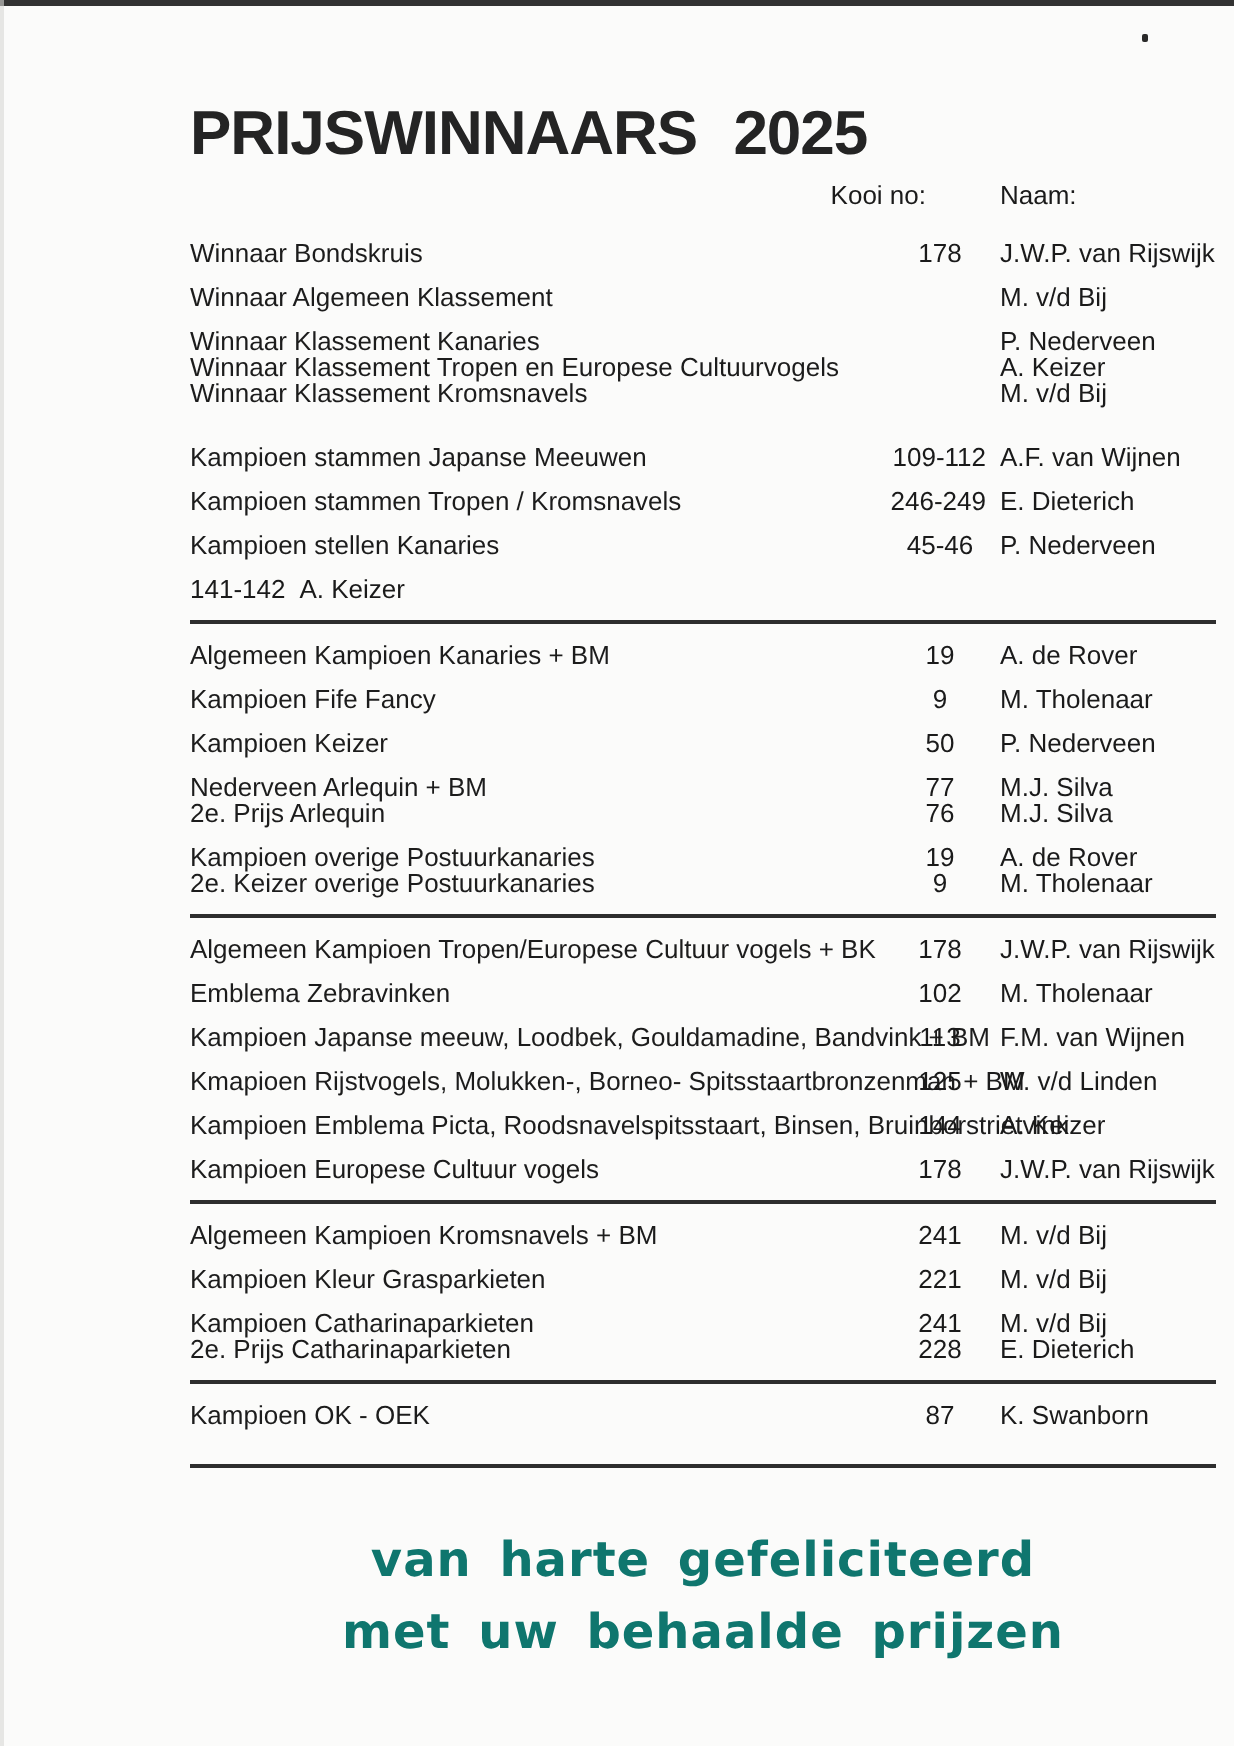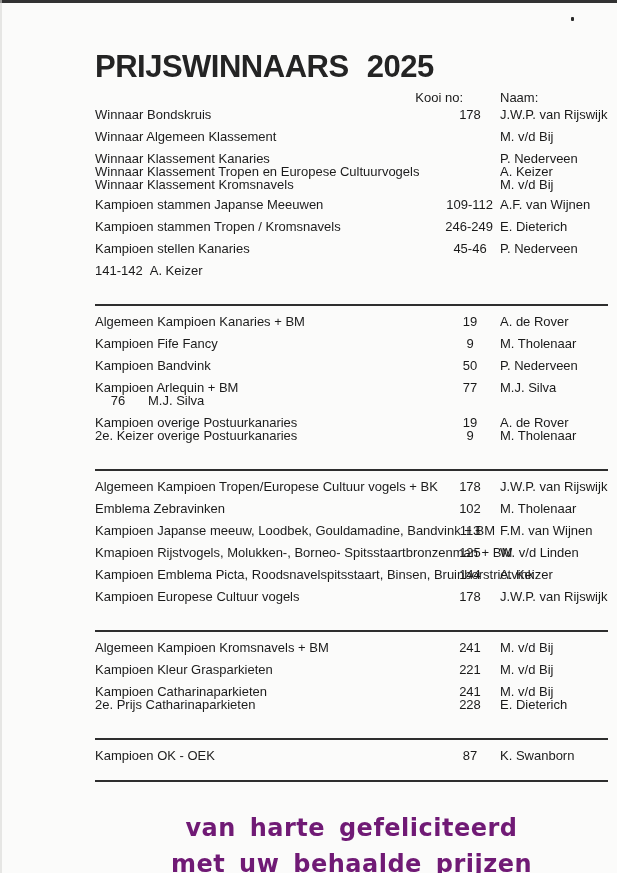"Winnaar Bondskruis" .section { margin-top: 4px -> 16px }
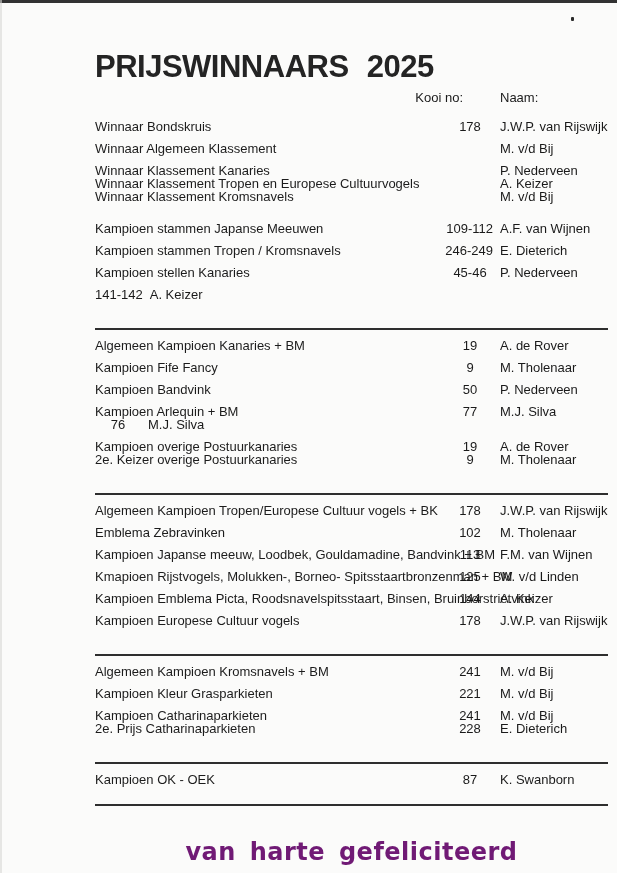"Algemeen Kampioen Kanaries + BM" .section.ruled { margin-top: 24px -> 6px }
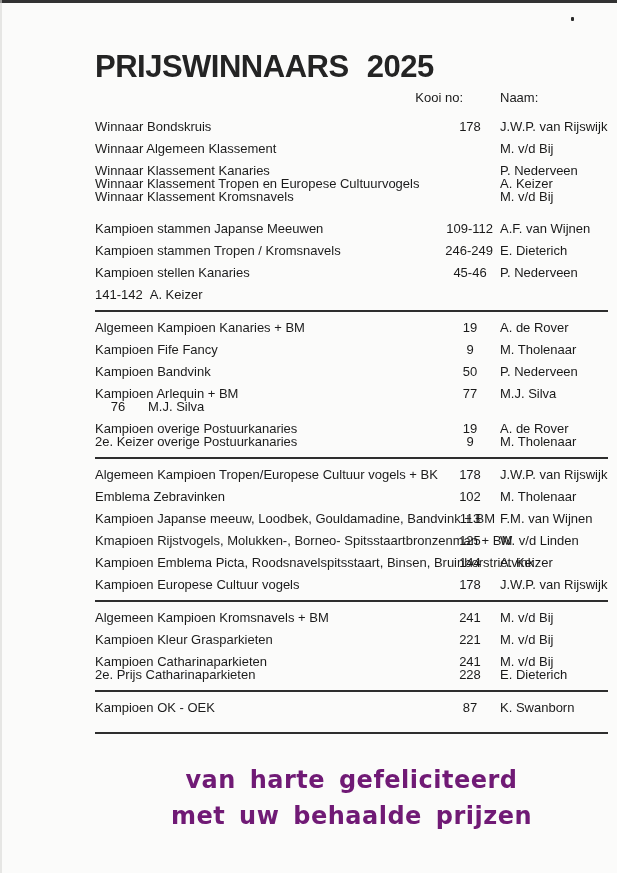"Kampioen Bandvink" span.cell { text: Bandvink -> Keizer }
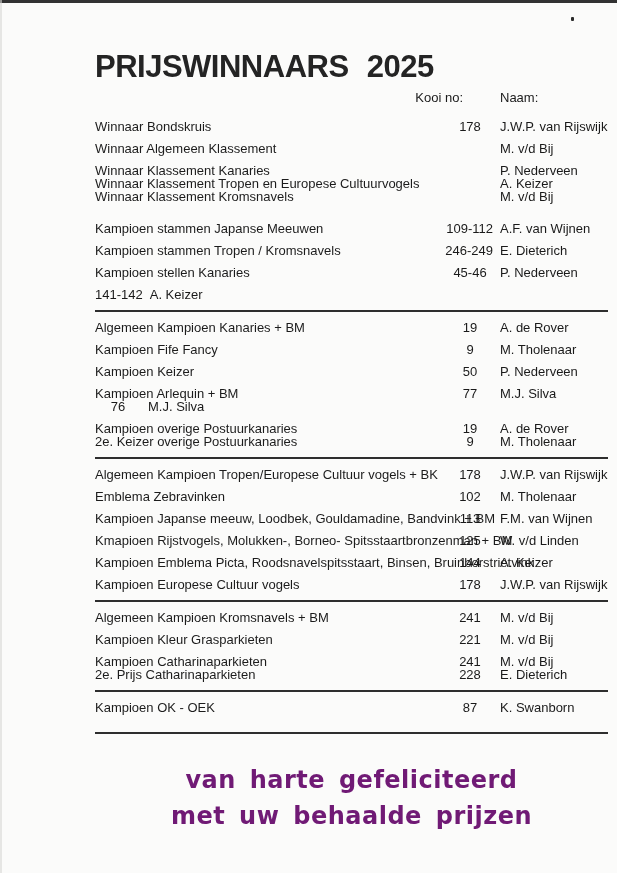"Kampioen Arlequin + BM" span.cell { text: Kampioen -> Nederveen }
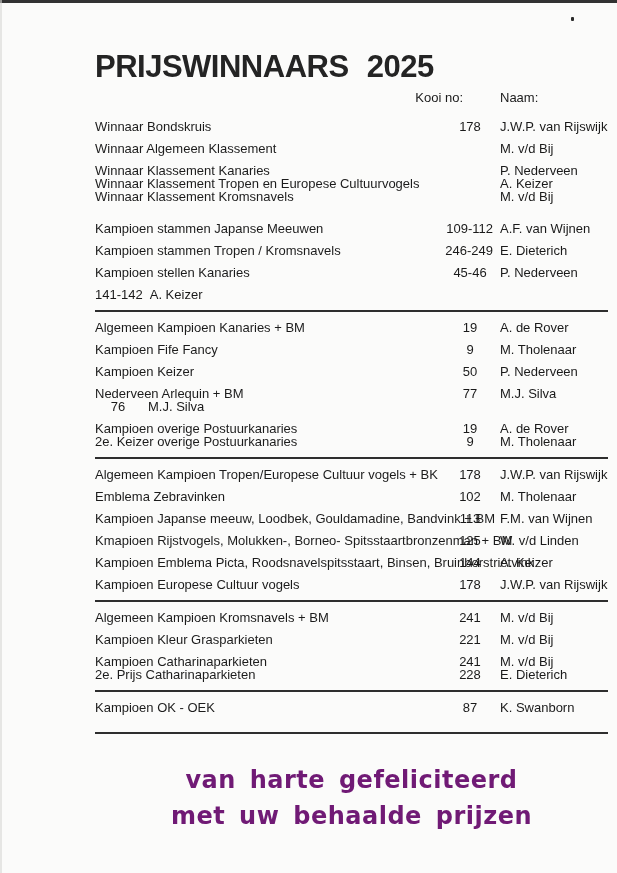"2e. Prijs Arlequin" span.cell { html: none -> <span>2e. Prijs Arlequin</span> }
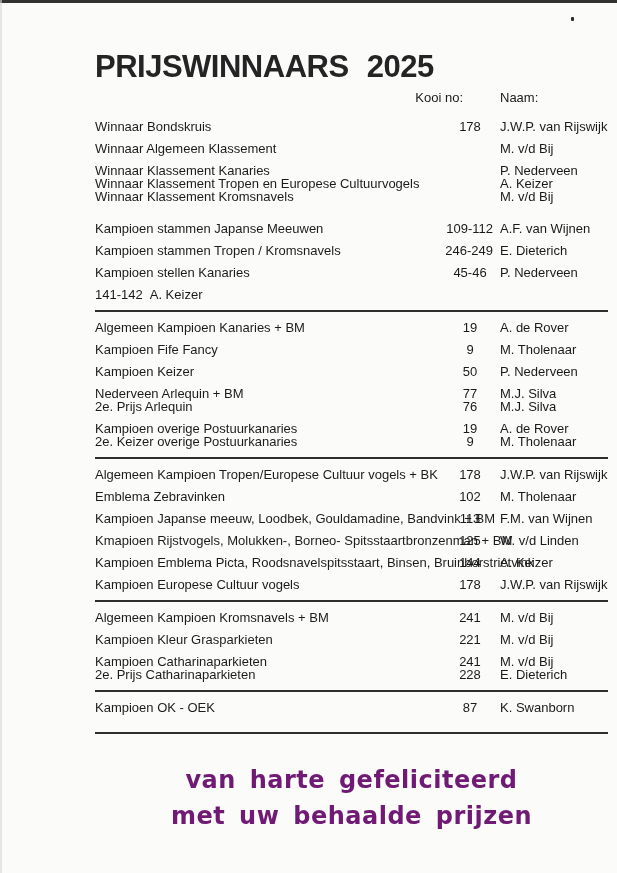"van harte gefeliciteerd" .footer-greeting { color: #701a75 -> #0f766e }
